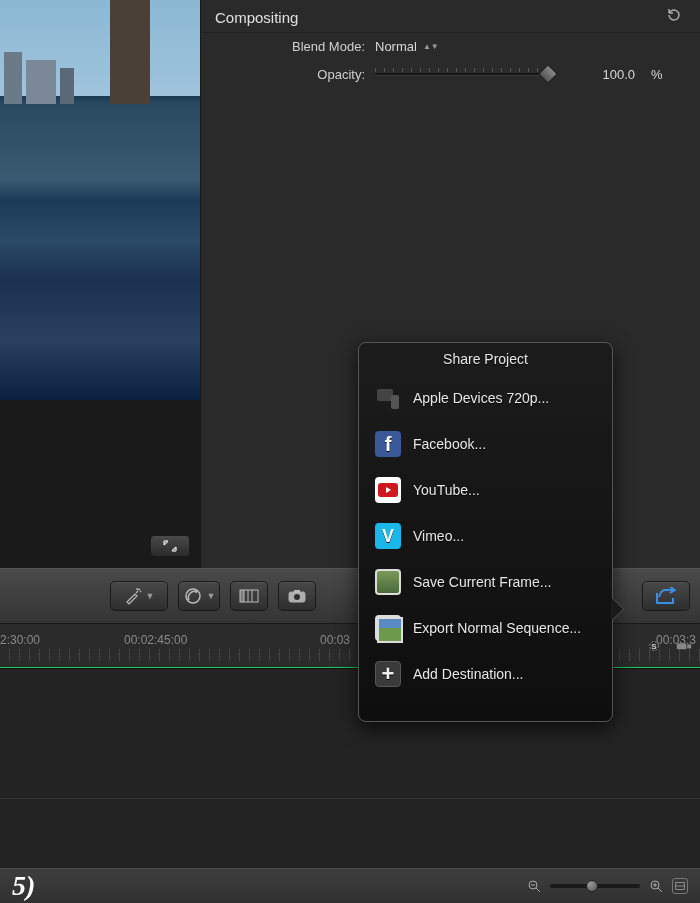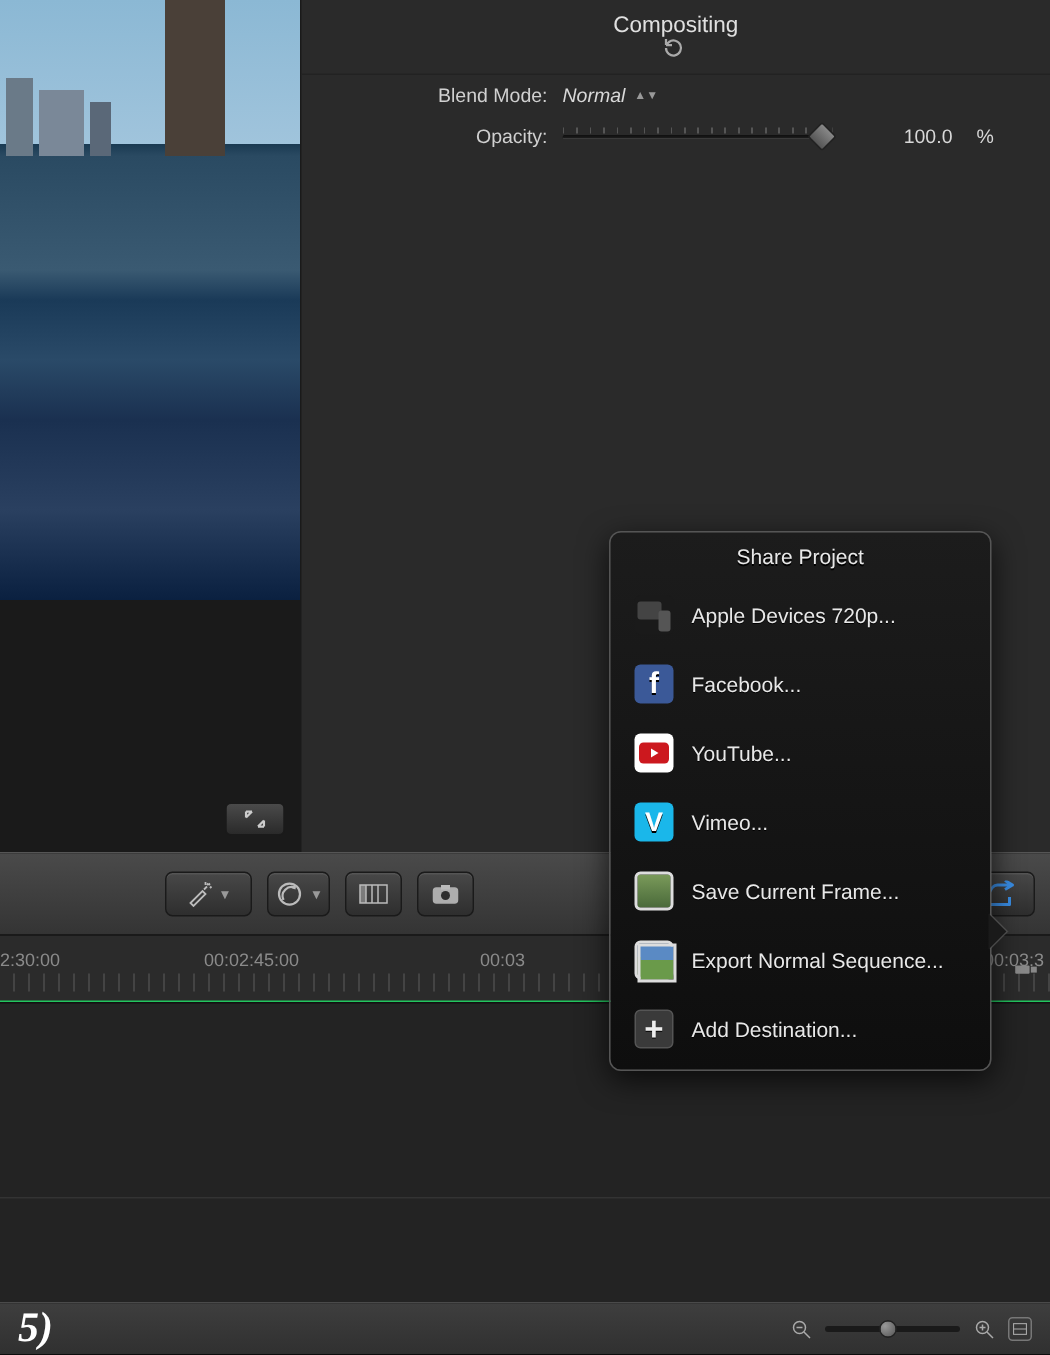"Compositing" .section-header { flex-direction: column -> none }
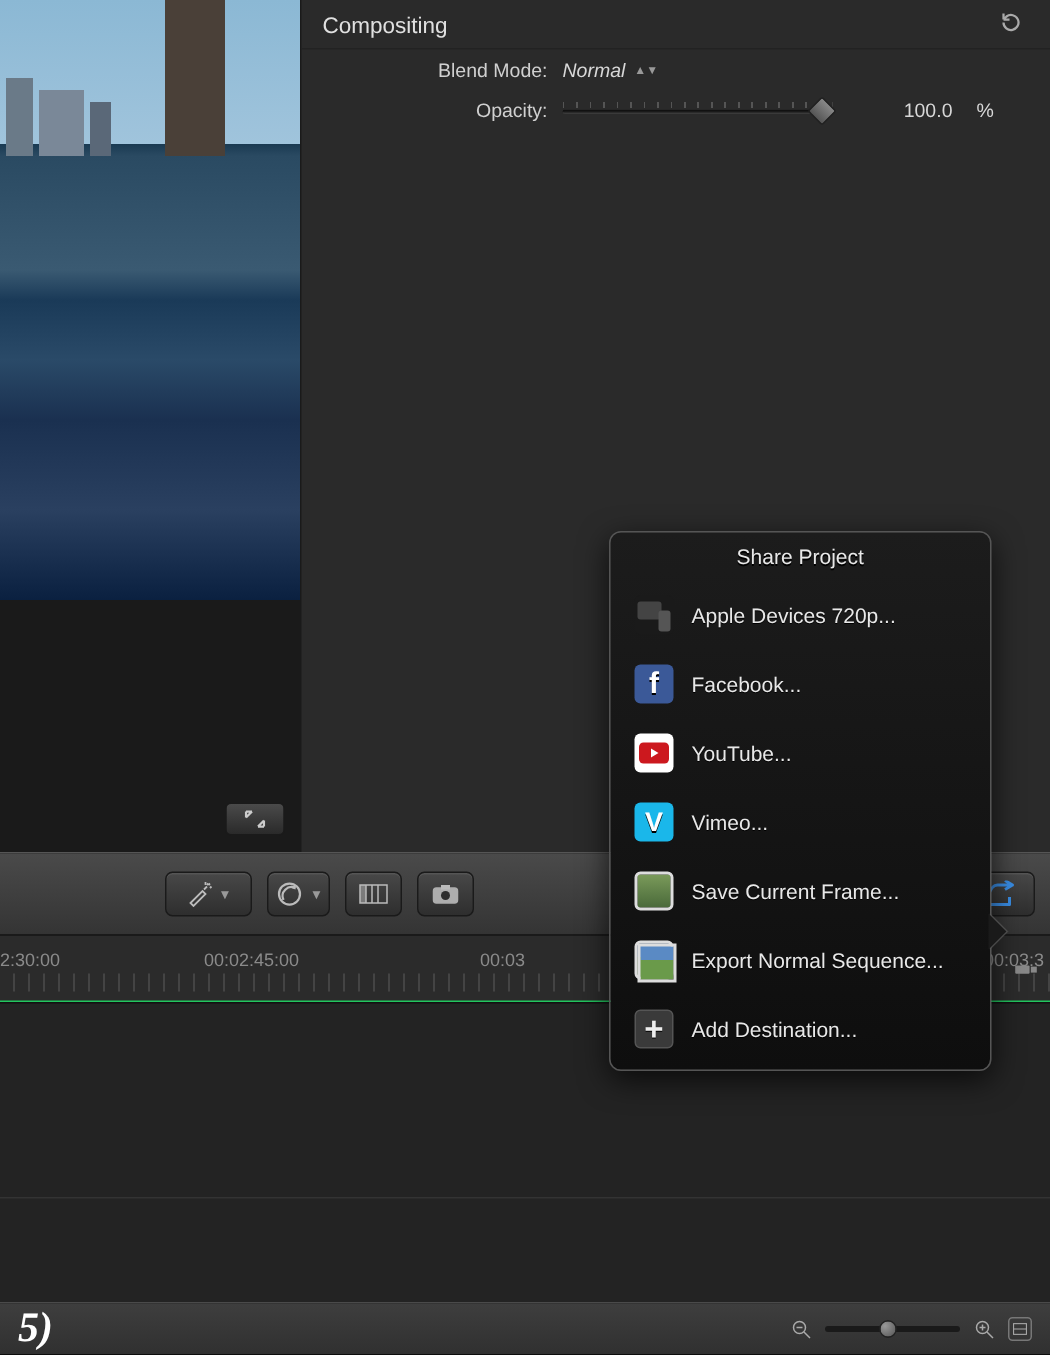"Blend Mode:" .param-row { align-items: none -> center }
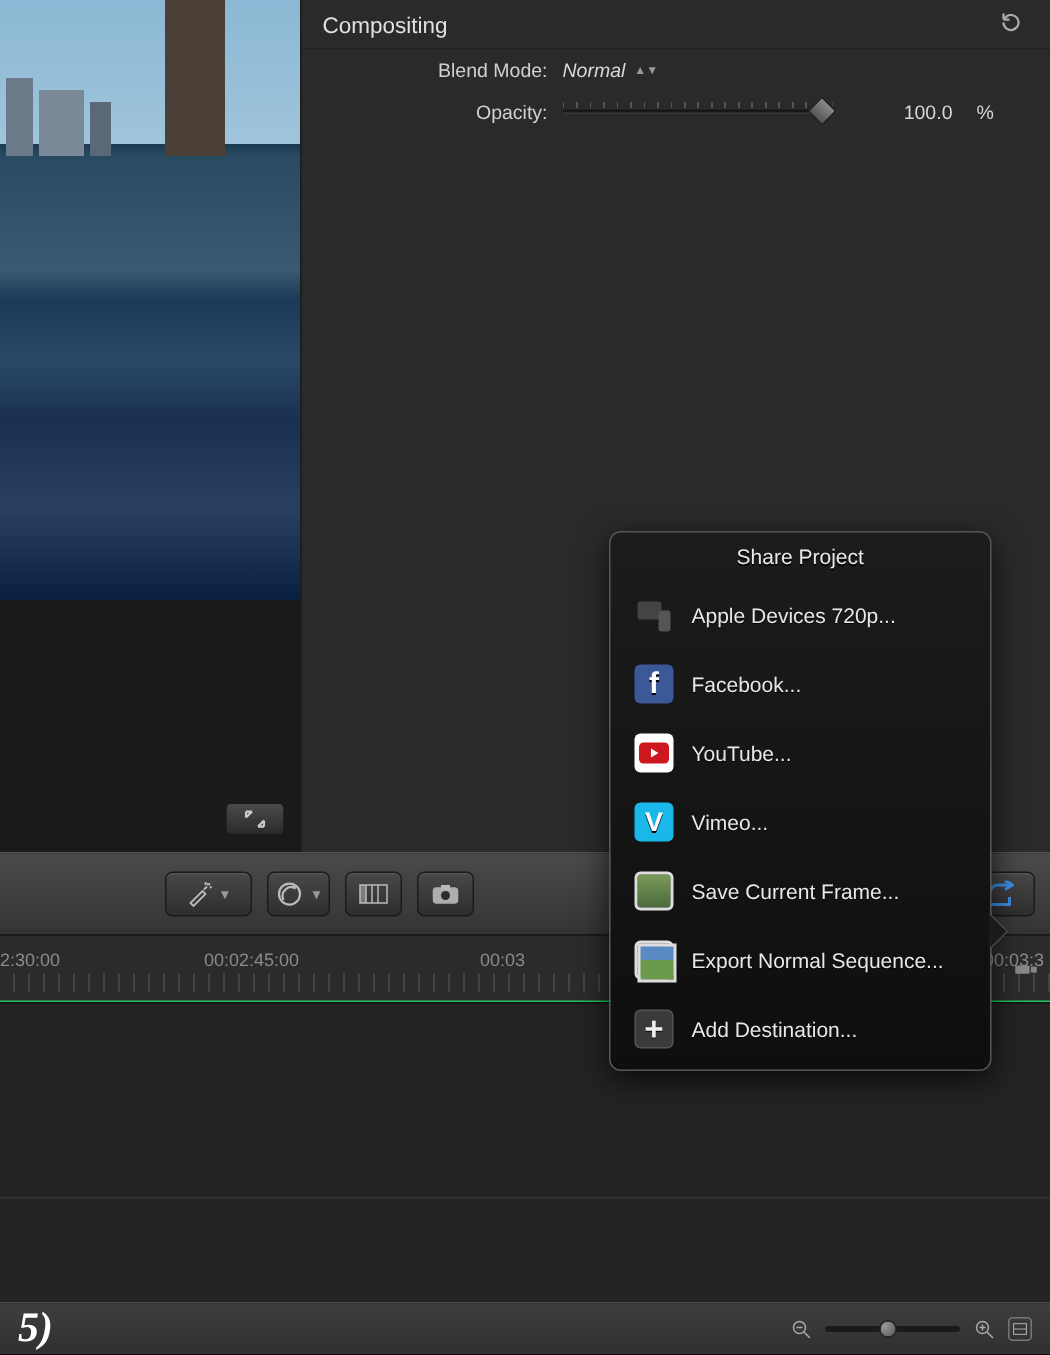"Normal" .param-value-select { font-style: italic -> none }
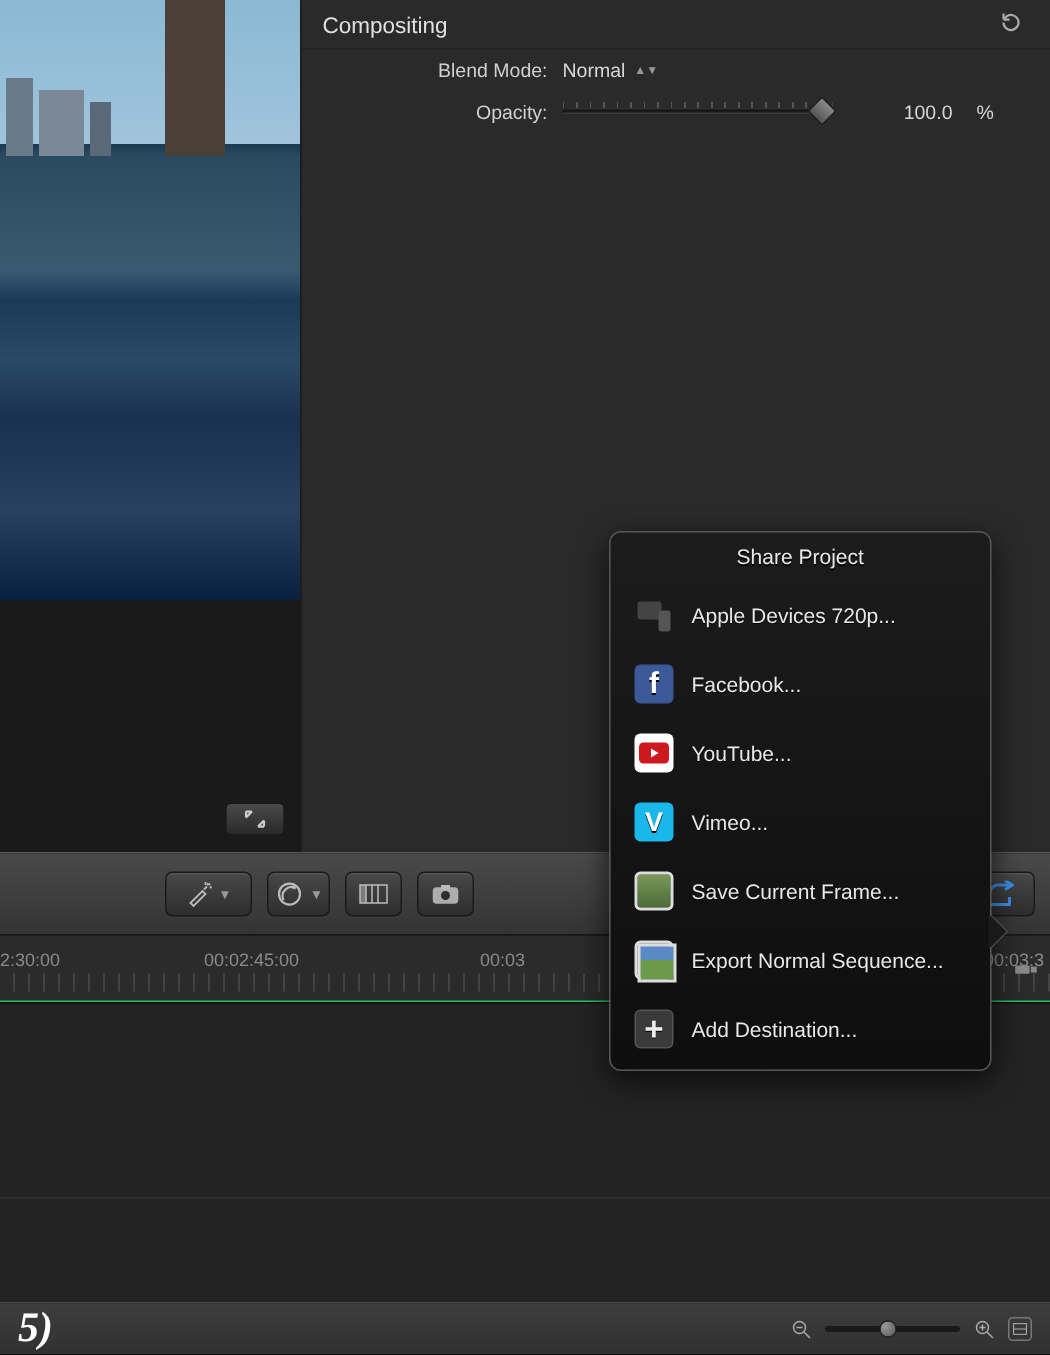"Share Project" .popover { margin-left: 48px -> none; padding-bottom: 4px -> 24px; top: 354px -> 342px }
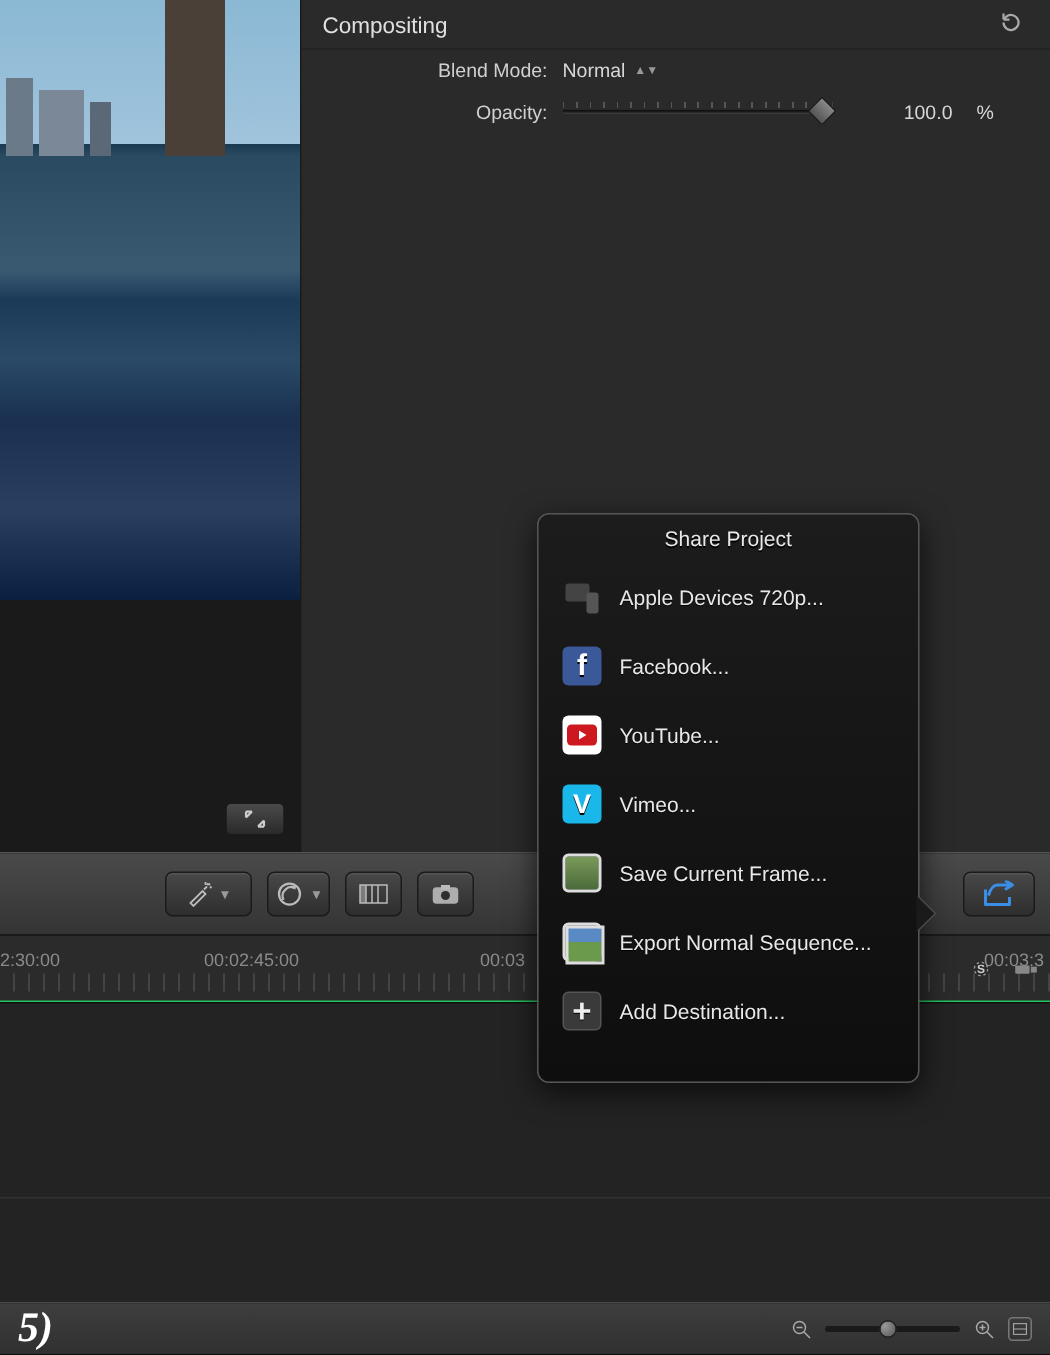"00:02:45:00" div.tc { left: 136px -> 124px }
